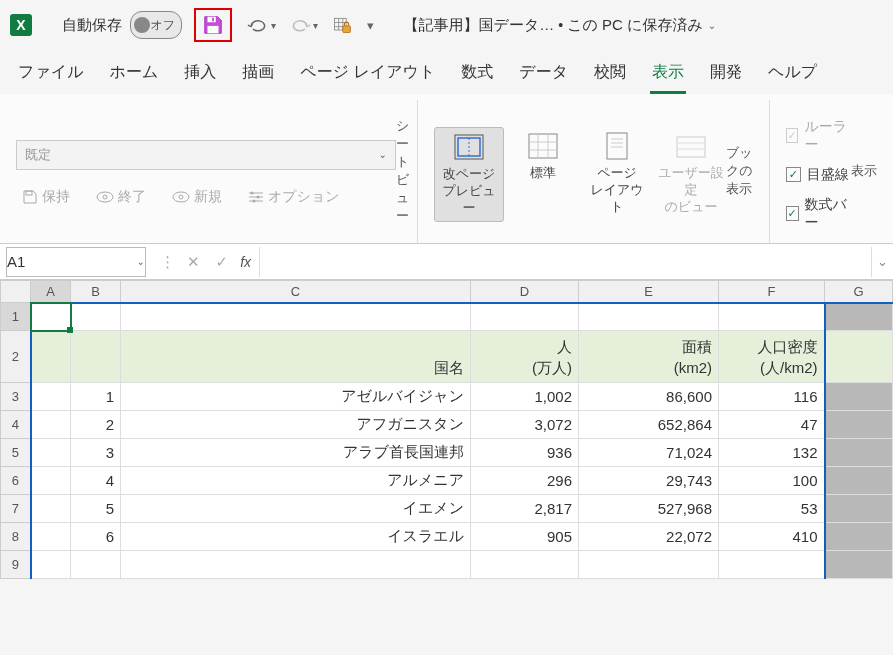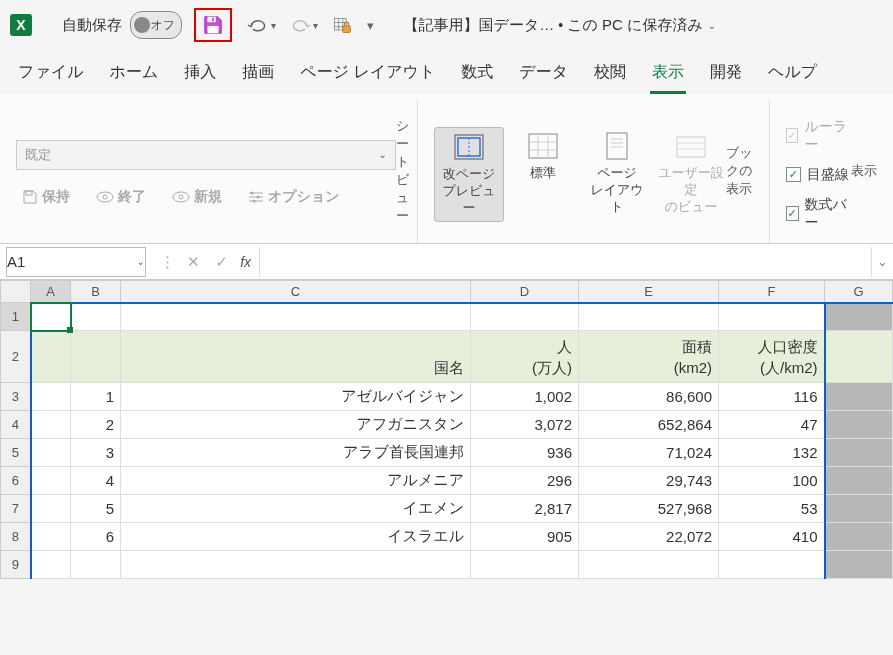"保持" .sv-btn { font-weight: bold -> none }
